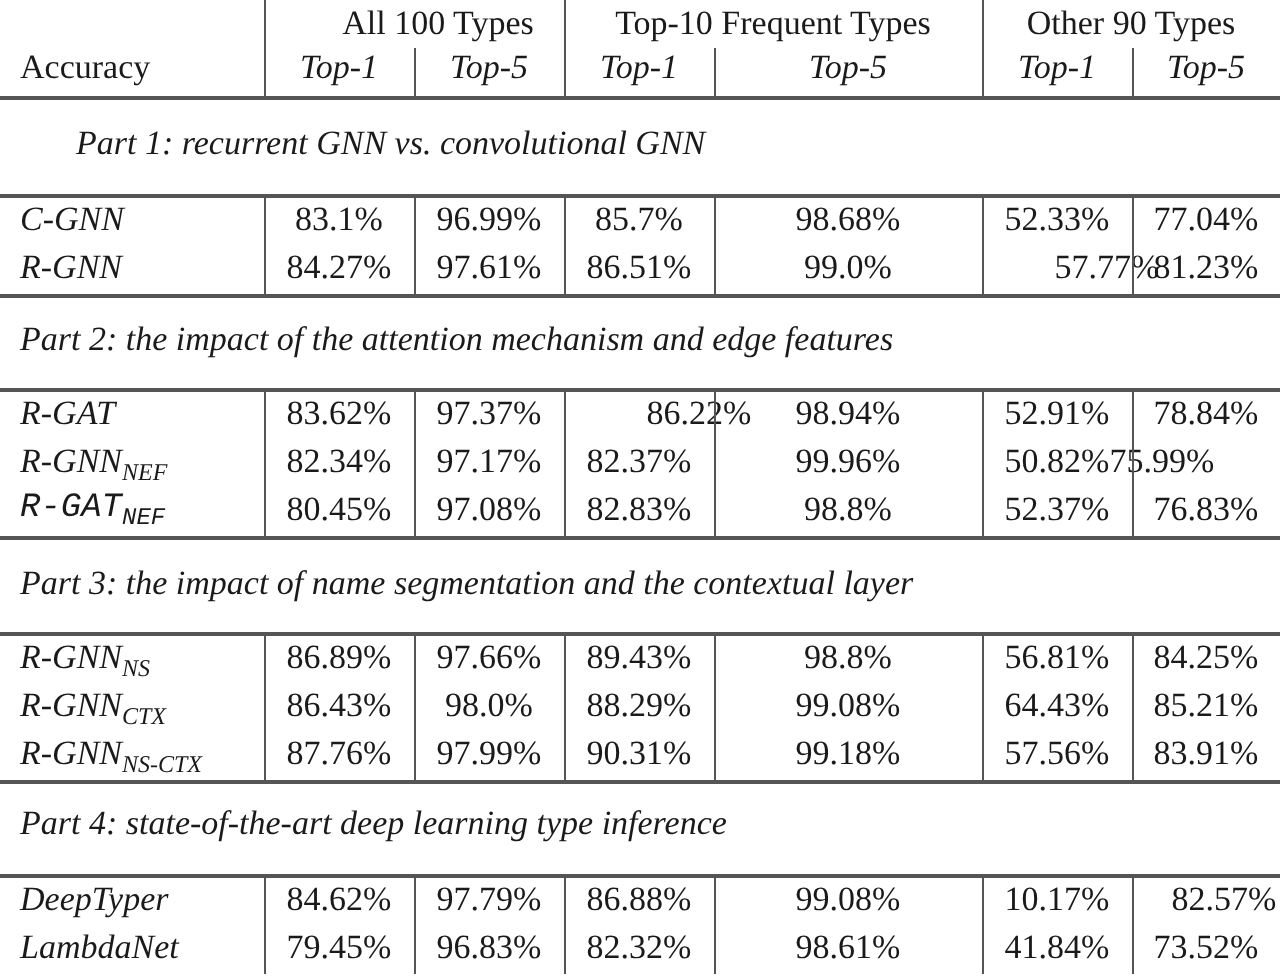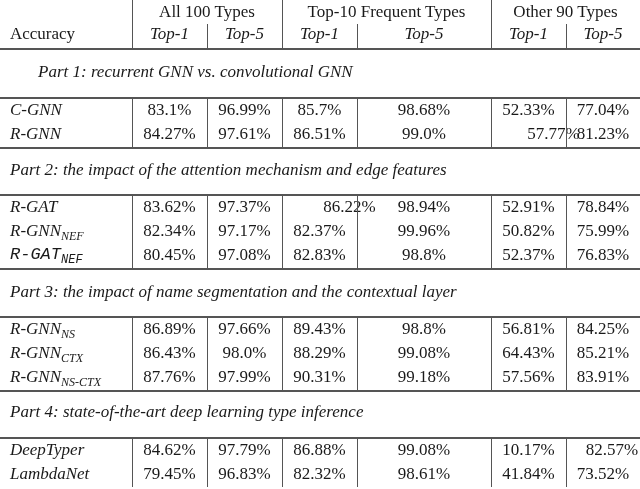"All 100 Types" div.cell { padding-left: none -> 12px }
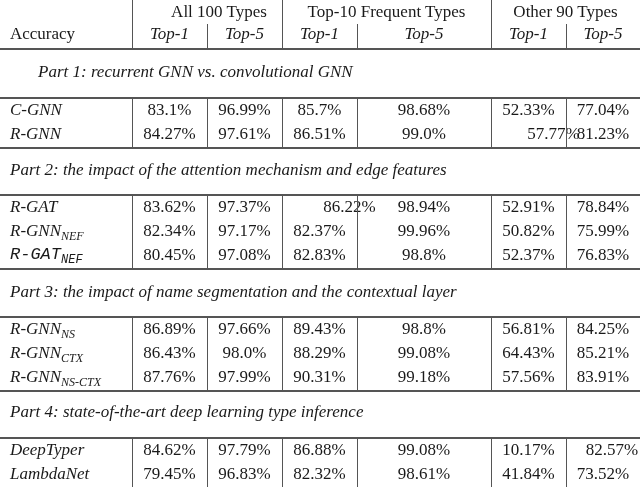"75.99%" div.cell { left: 566px -> 544px }
